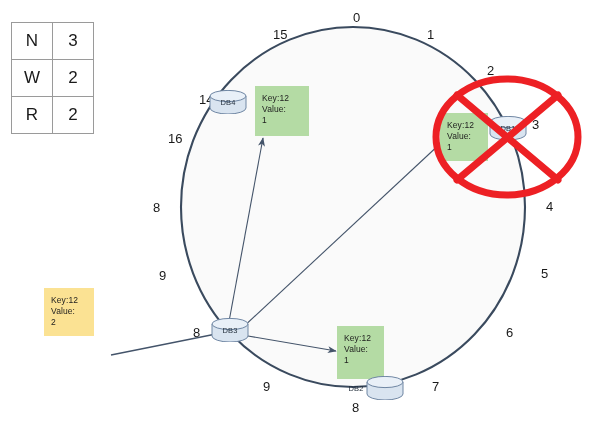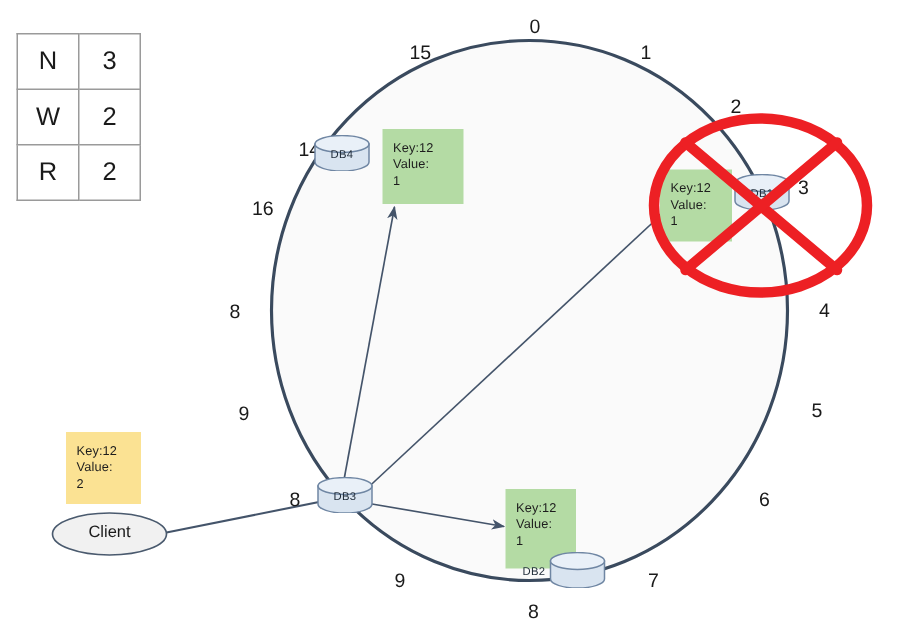"Client" div { html: <div> <svg> <ellipse></ellipse> </svg> <span>Client</span> </div> -> none }
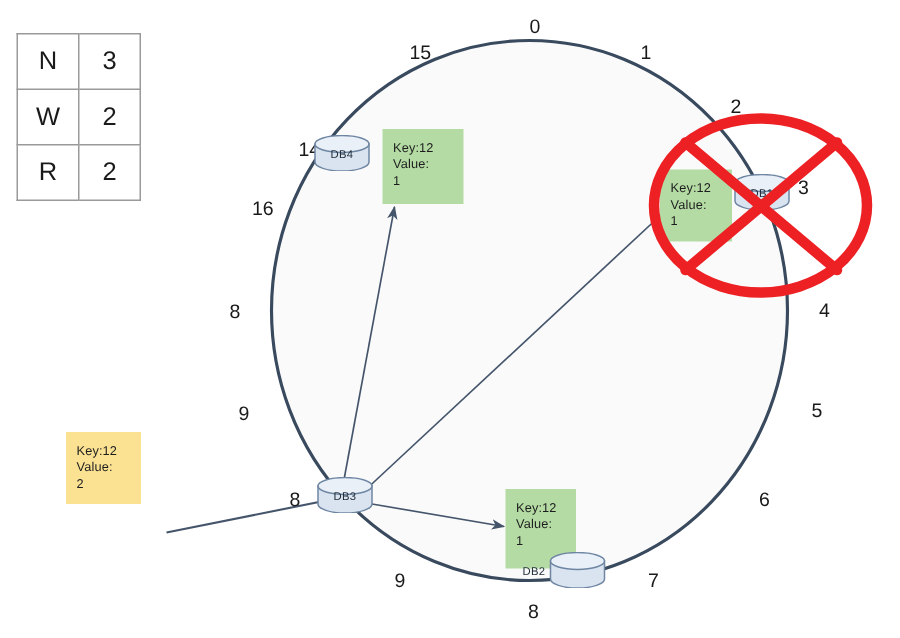"DB2" div.dbnode { top: 368px -> 376px }
